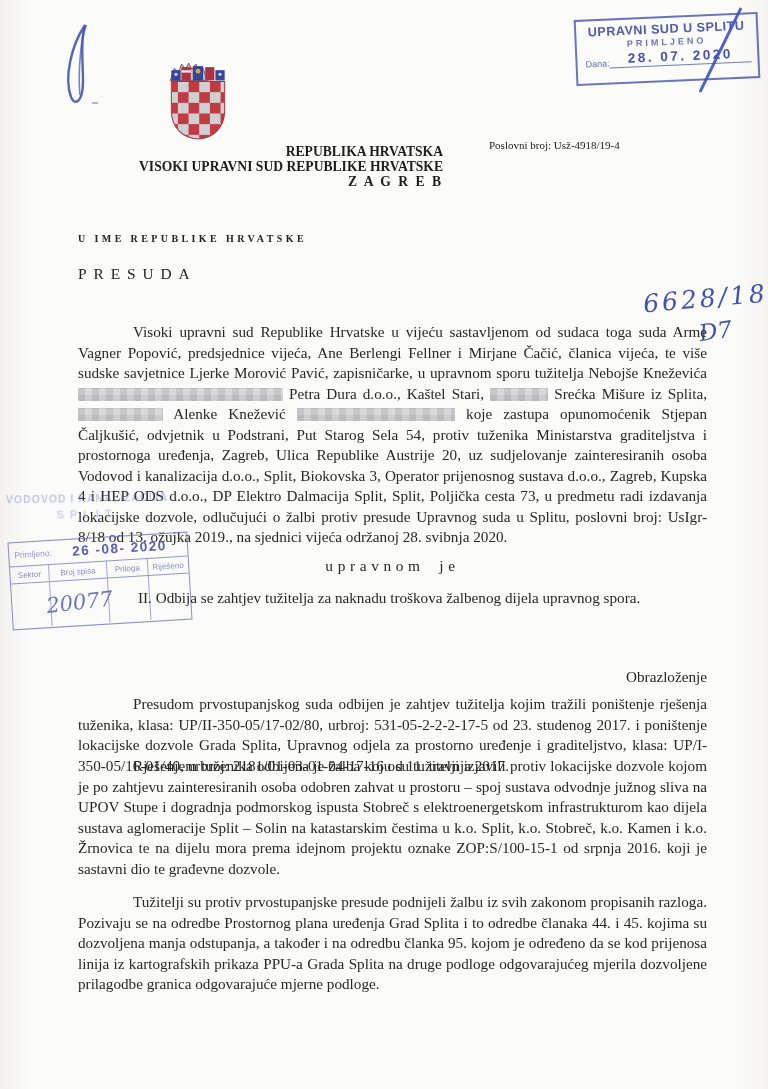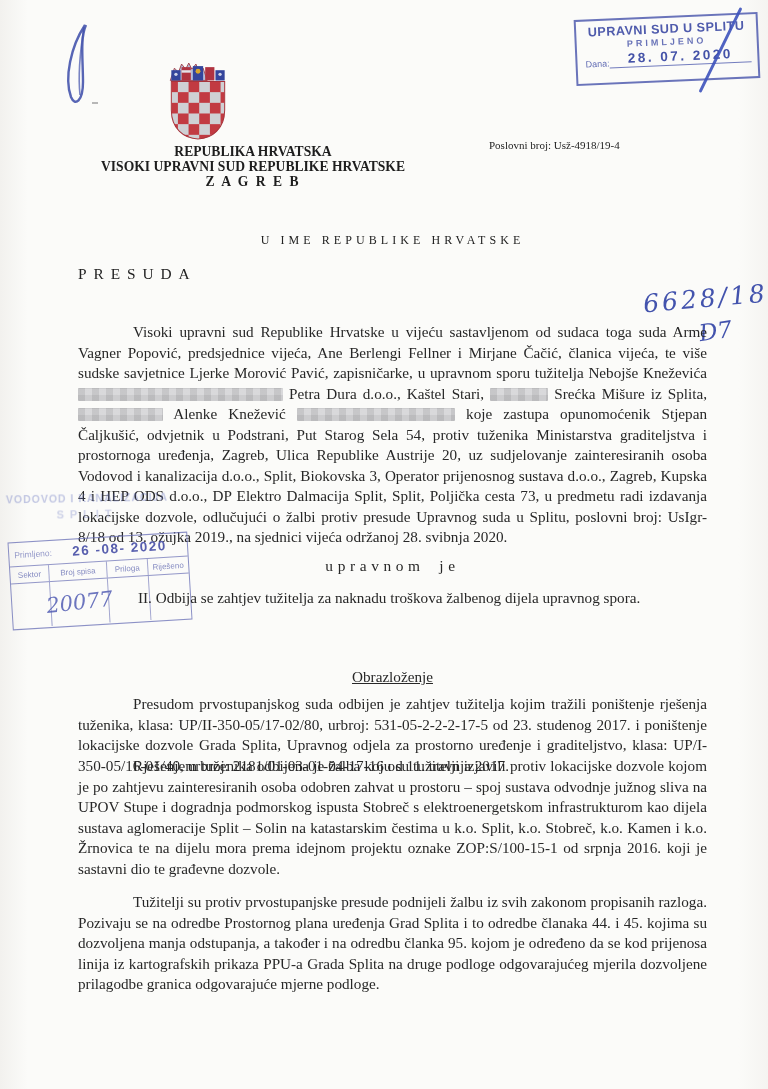"REPUBLIKA HRVATSKA" .hdr { text-align: center -> right }
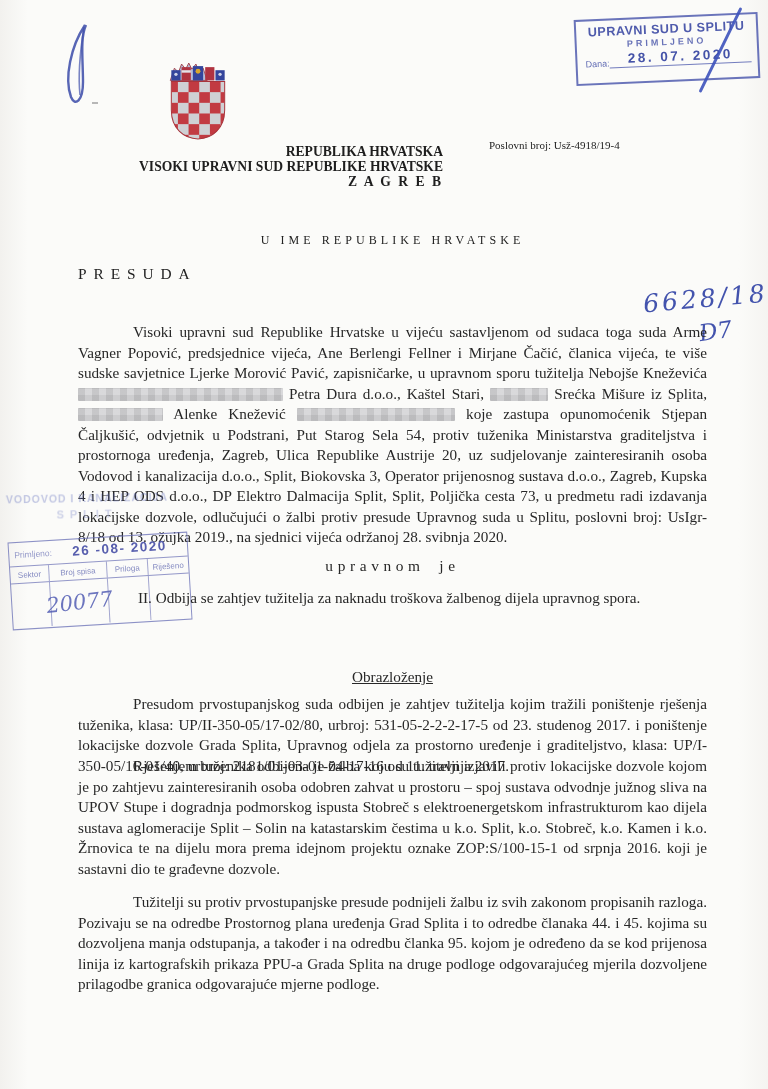"U IME REPUBLIKE HRVATSKE" .title1 { font-size: 12px -> 10px; font-weight: none -> bold; text-align: center -> none }
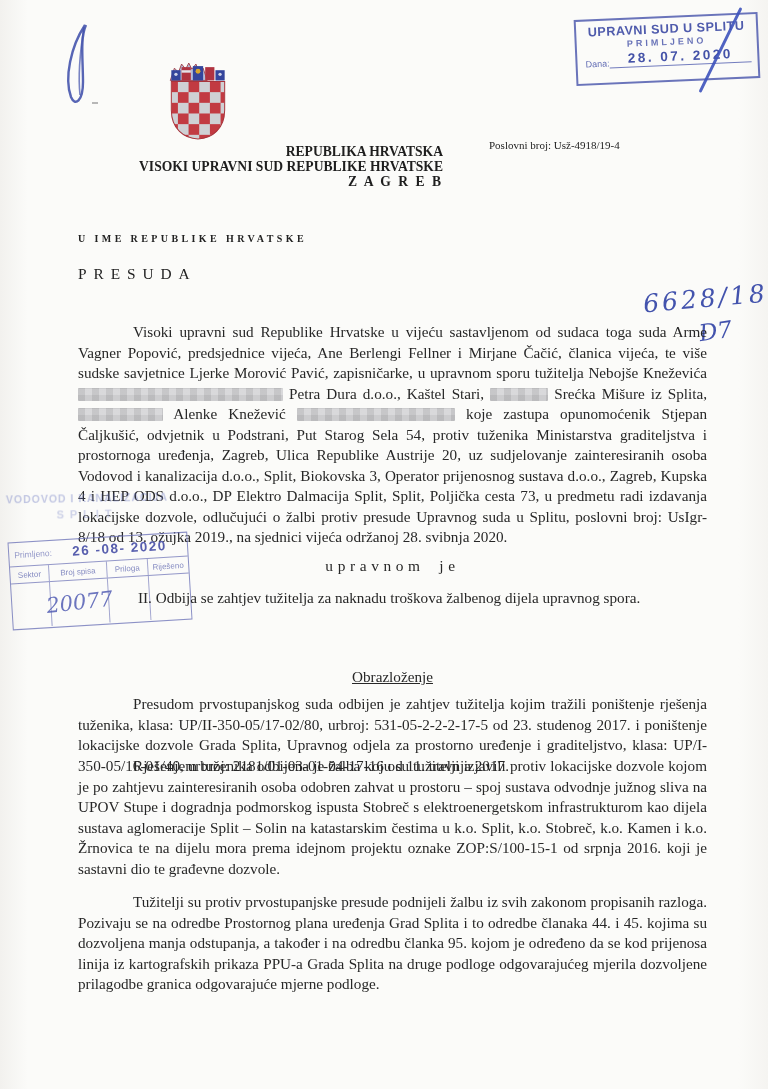"Obrazloženje" .obraz { text-align: center -> right; text-decoration: underline -> none }
